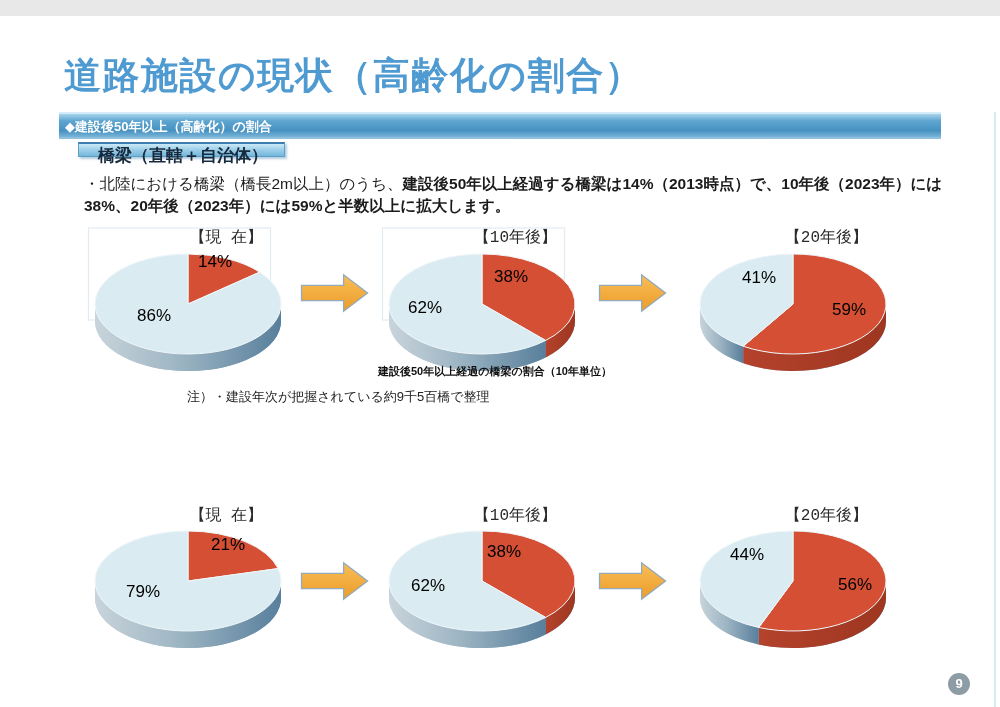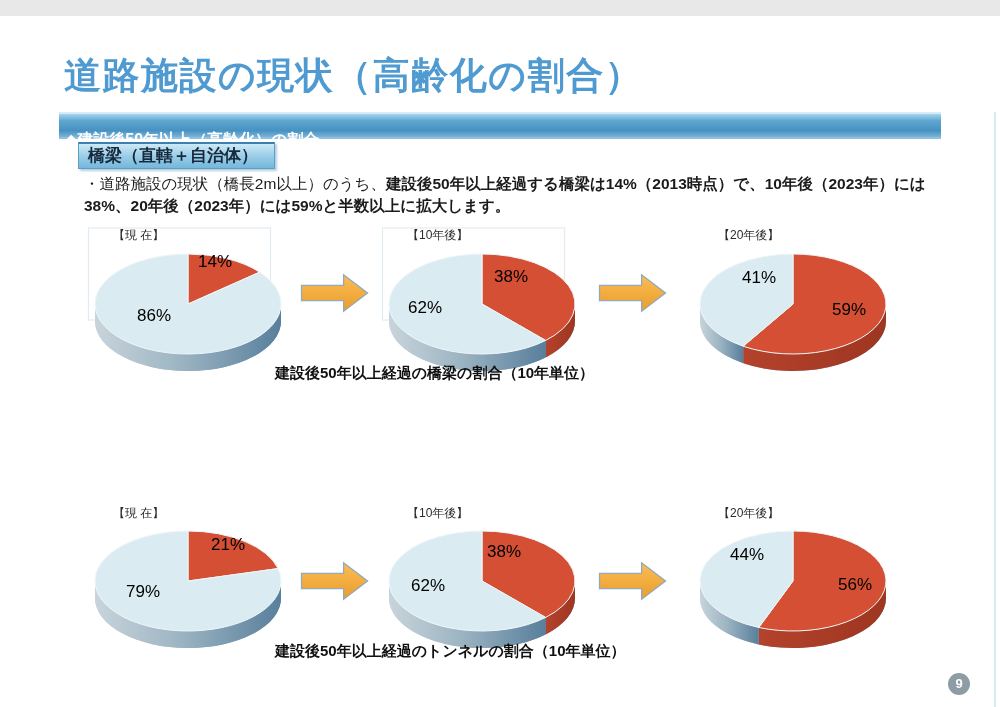"◆建設後50年以上（高齢化）の割合" .banner { font-size: 16px -> 13px; padding: 15px 0 0 6px -> 2px 0 0 6px }
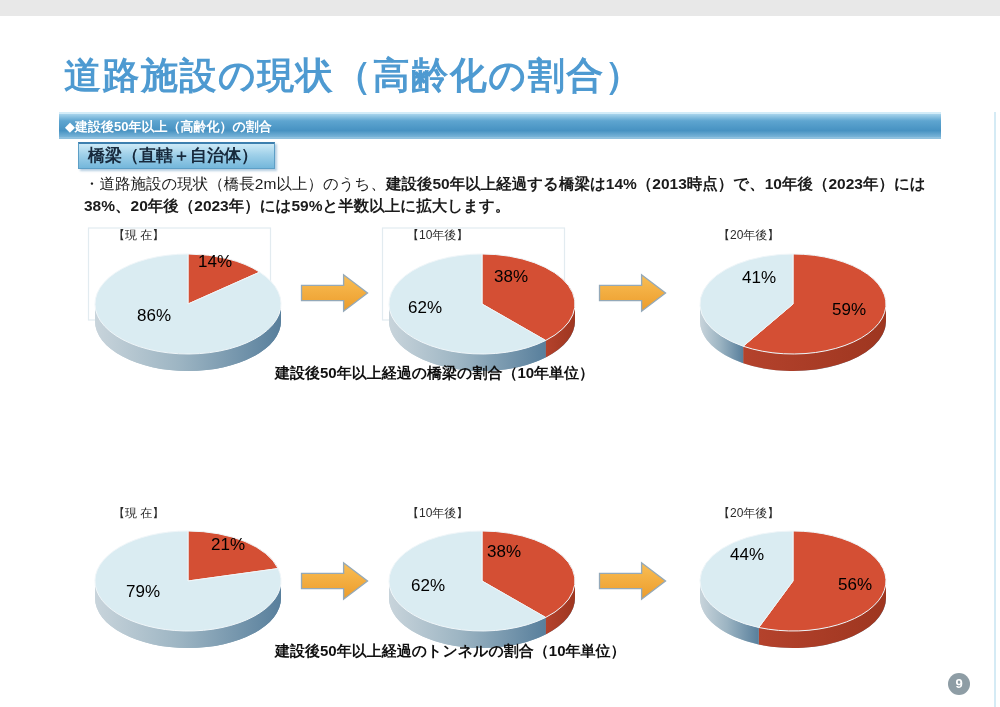"橋梁（直轄＋自治体）" .tag { height: 27px -> 15px; padding: 0 16px 0 9px -> 0 16px 0 19px }
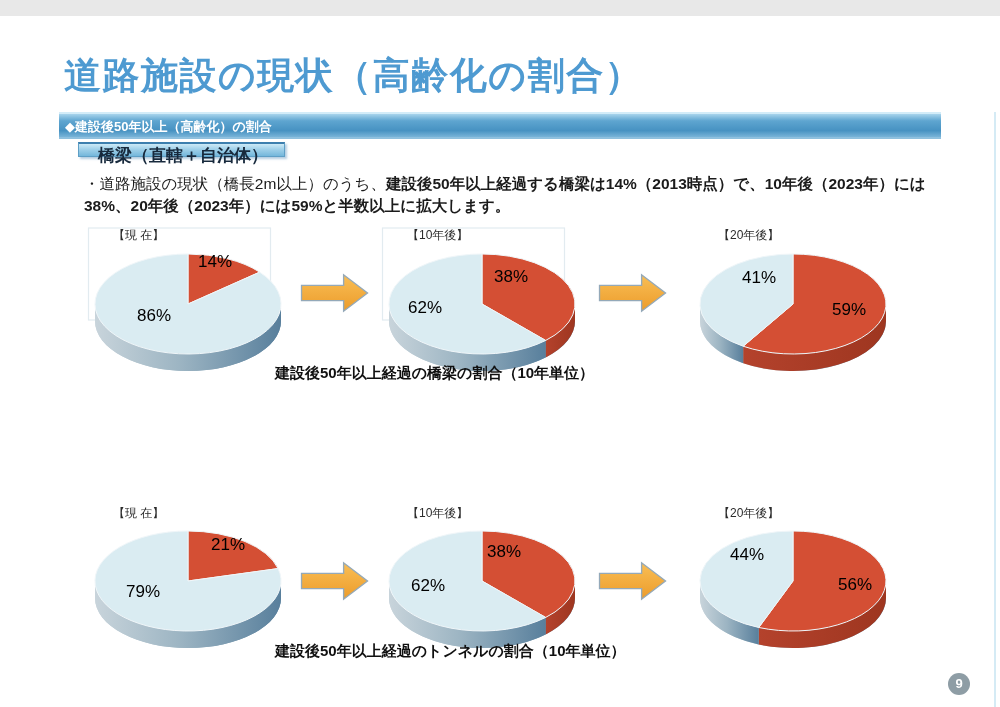"・道路施設の現状（橋長2m以上）のうち、" span { text: 道路施設の現状 -> 北陸における橋梁 }
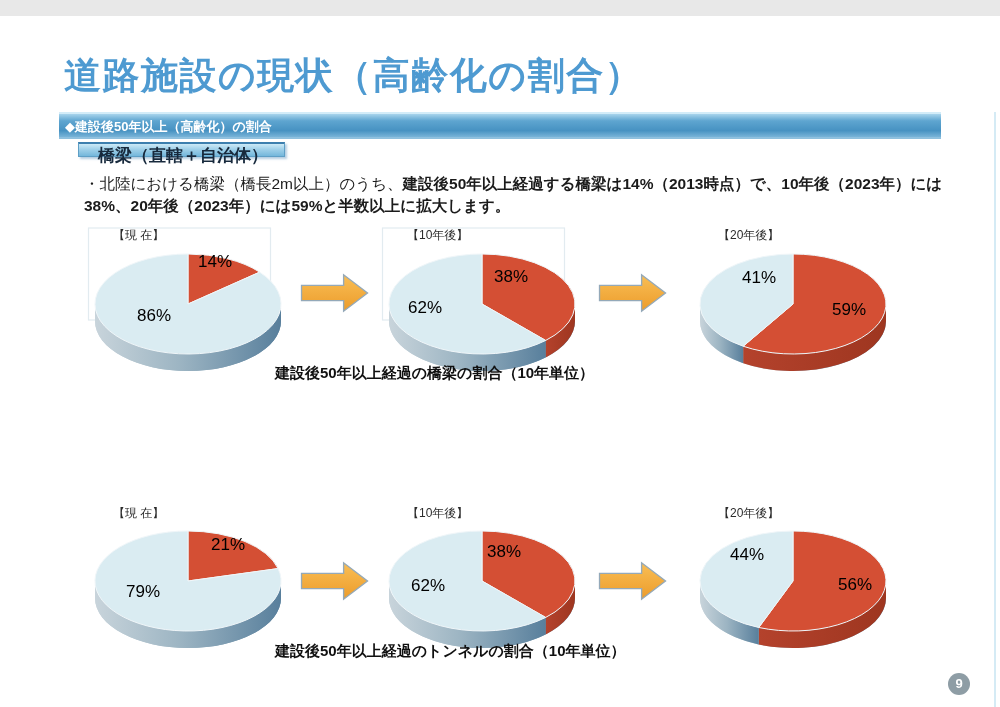"【現 在】" .pie-title { font-family: none -> Liberation Mono, monospace; font-size: 12px -> 16px; text-align: left -> right }
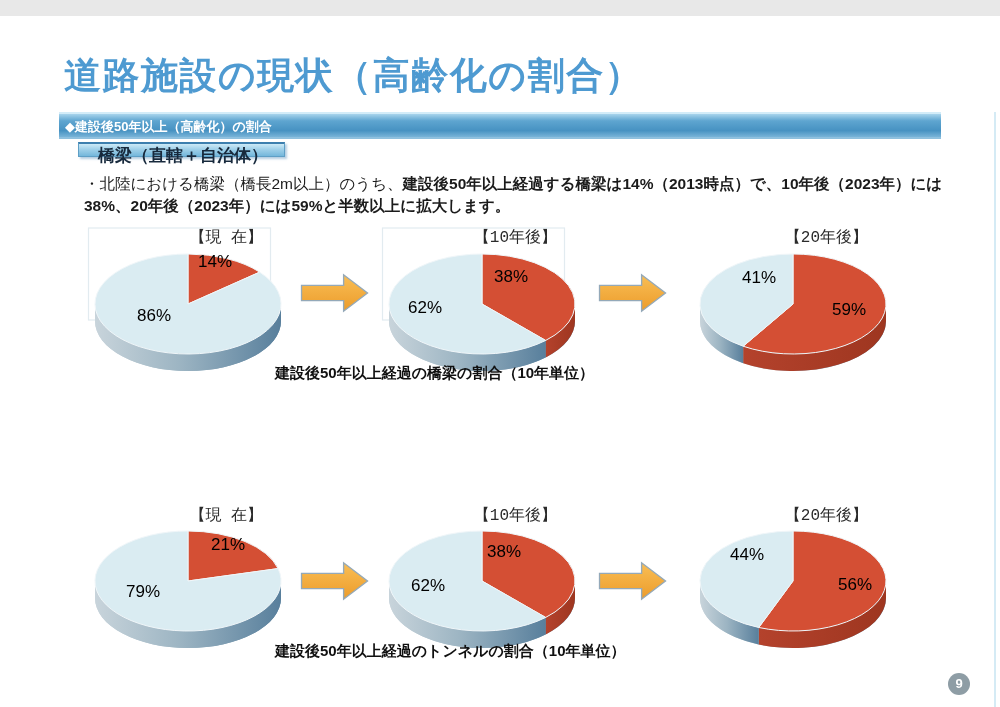"建設後50年以上経過の橋梁の割合（10年単位）" .caption { font-size: 15px -> 11px; text-align: none -> center }
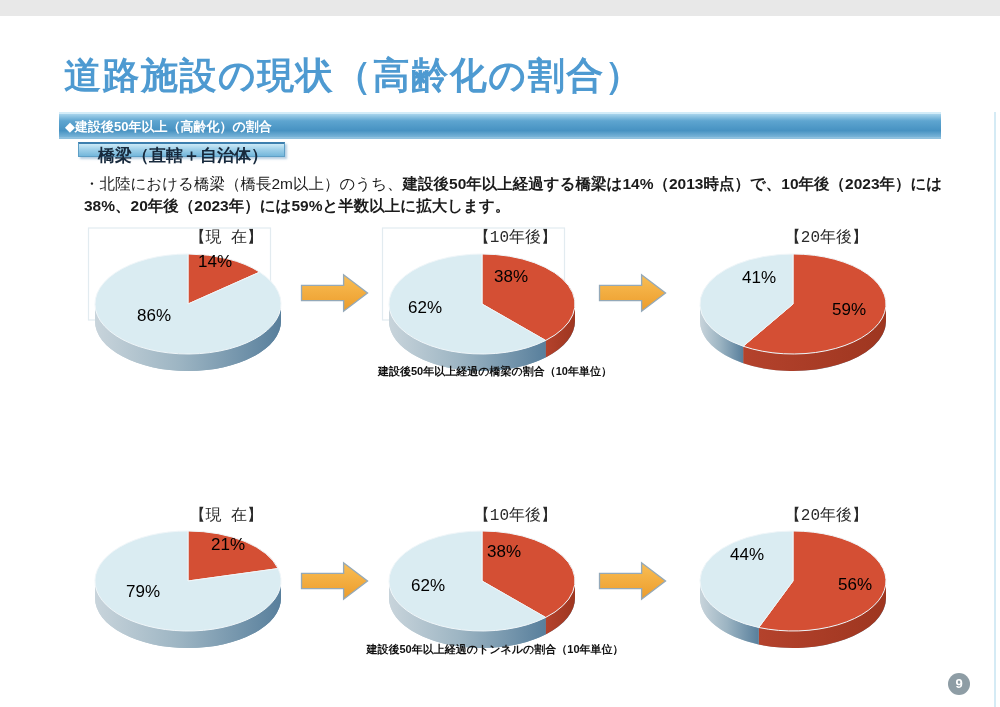"注）・建設年次が把握されている約9千5百橋で整理" div.note { html: none -> <div>注）・建設年次が把握されている約9千5百橋で整理</div> }
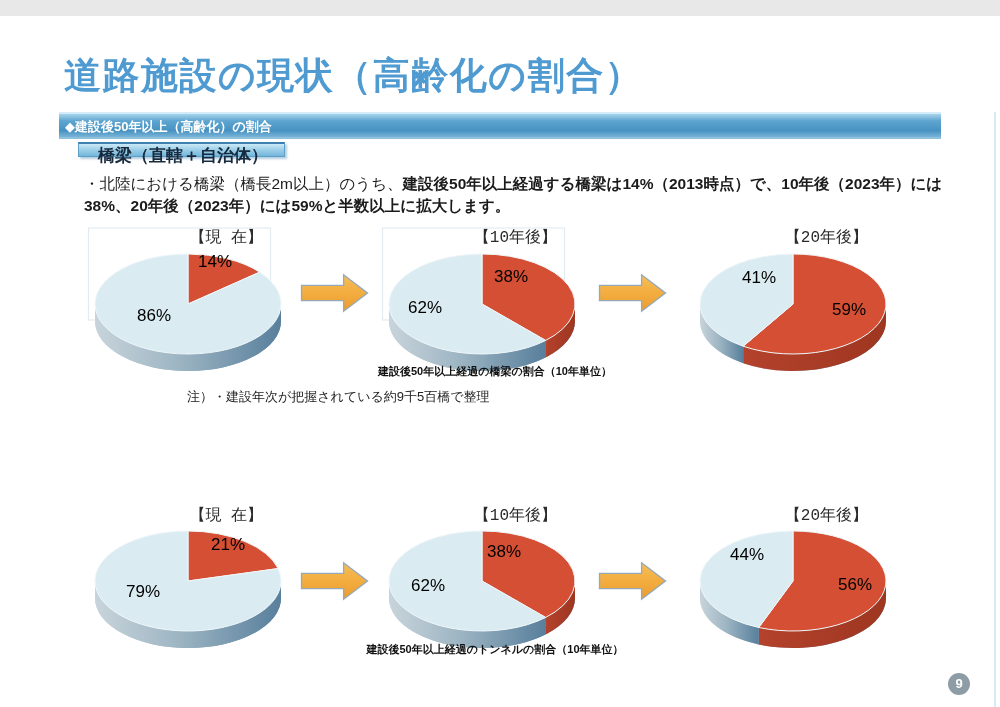"建設後50年以上経過のトンネルの割合（10年単位）" div.caption { html: <div>建設後50年以上経過のトンネルの割合（10年単位）</div> -> none }
